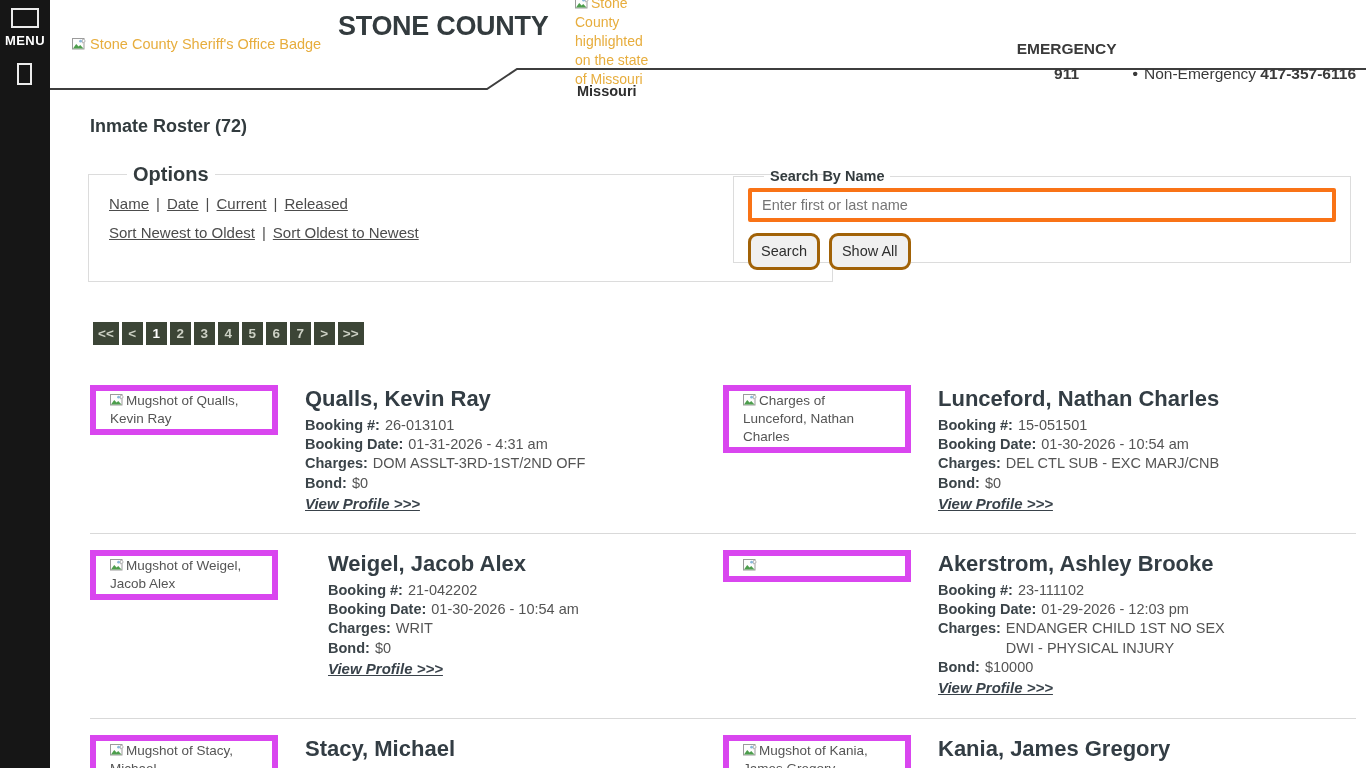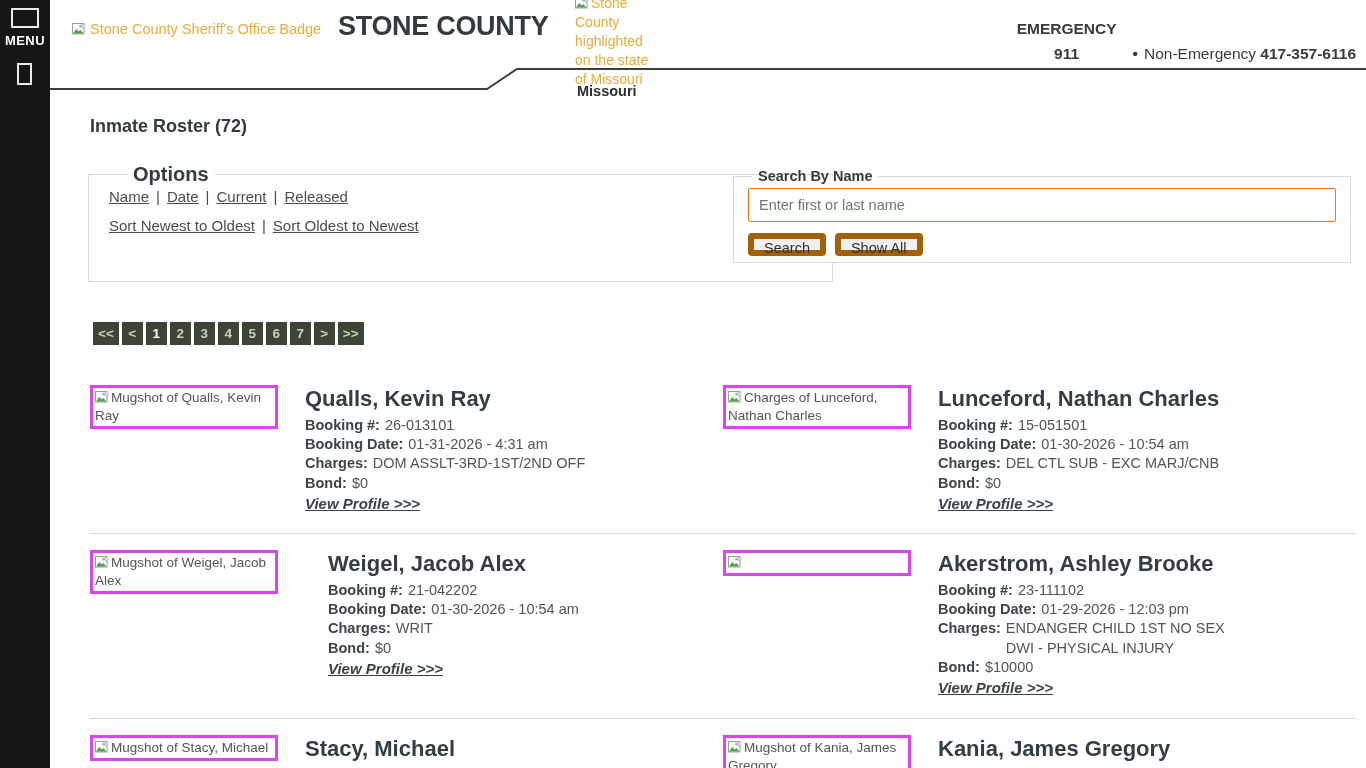"Stone County Sheriff's Office Badge" .badge { top: 21px -> 36px }
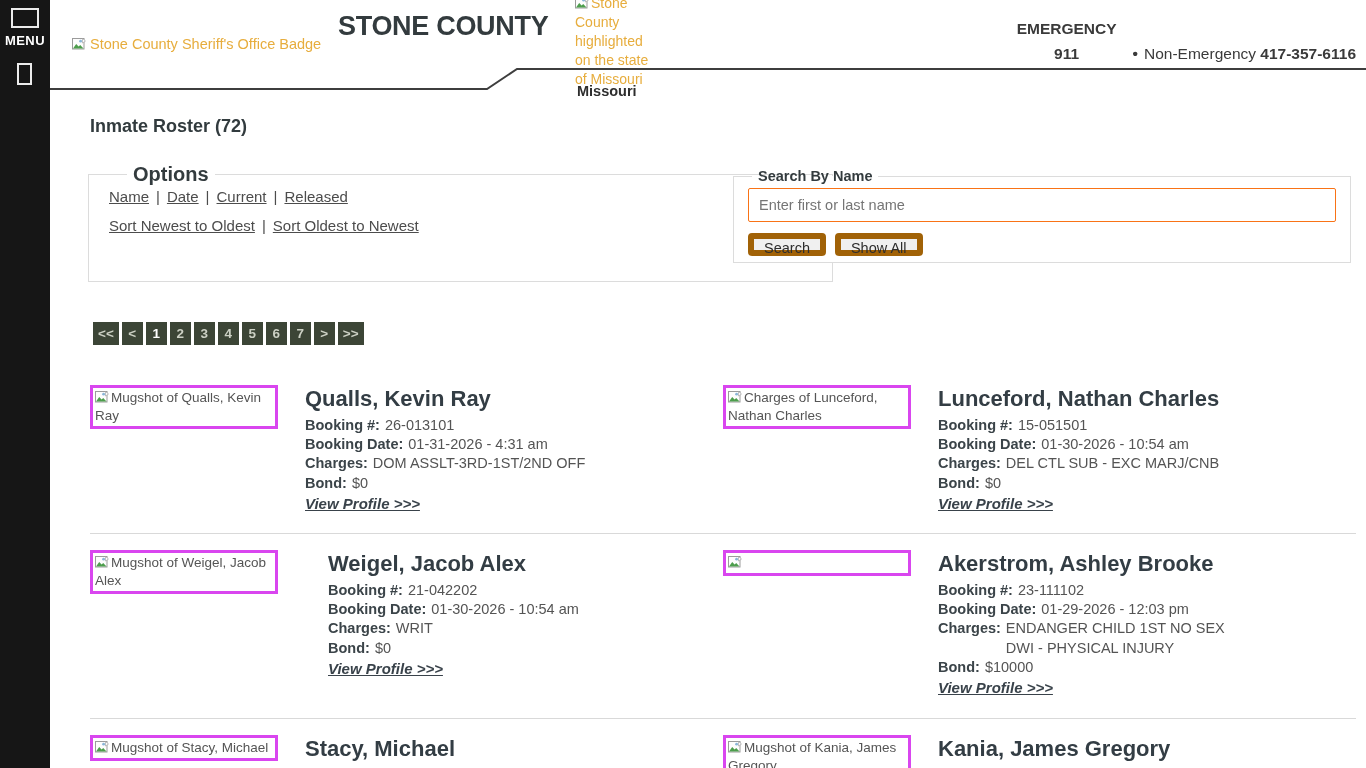"EMERGENCY" .emergency { top: 20px -> 40px }
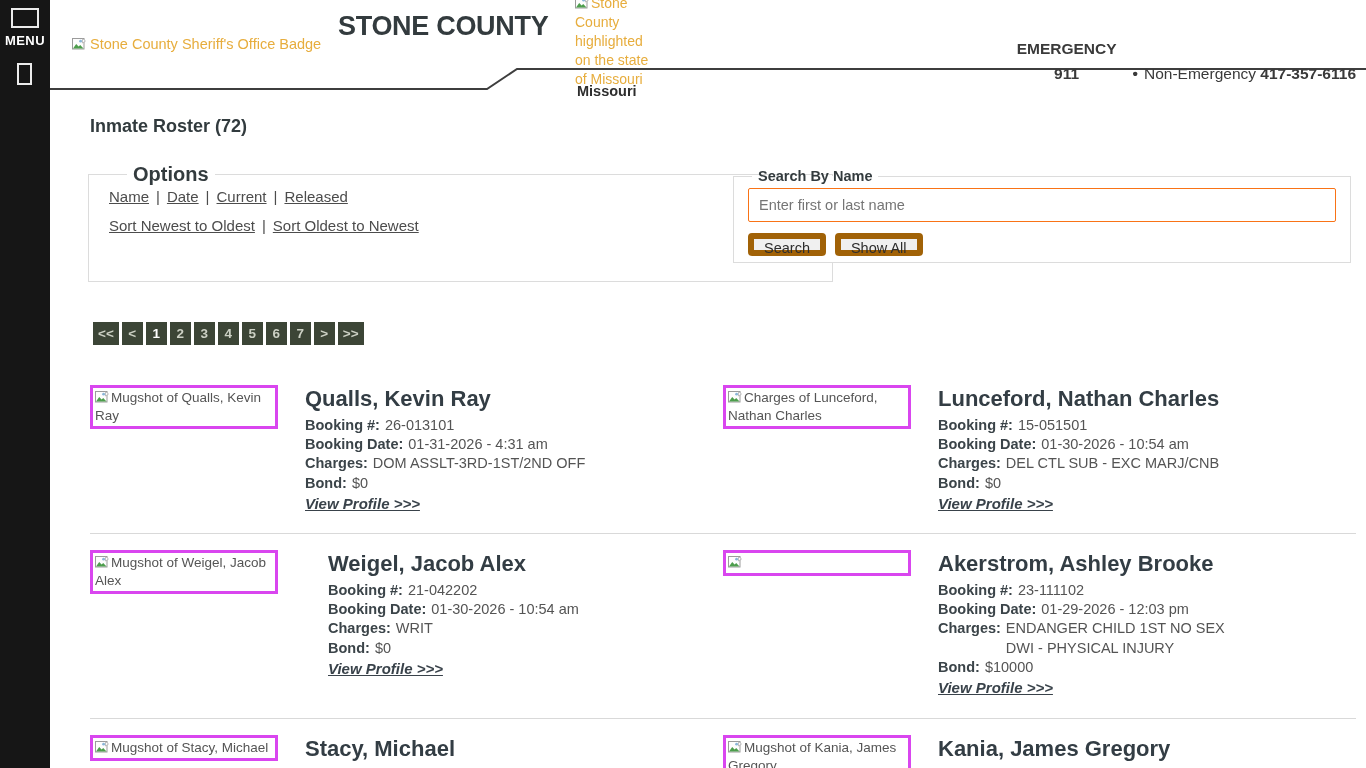"Search By Name" .search-box legend { margin-left: 4px -> 16px }
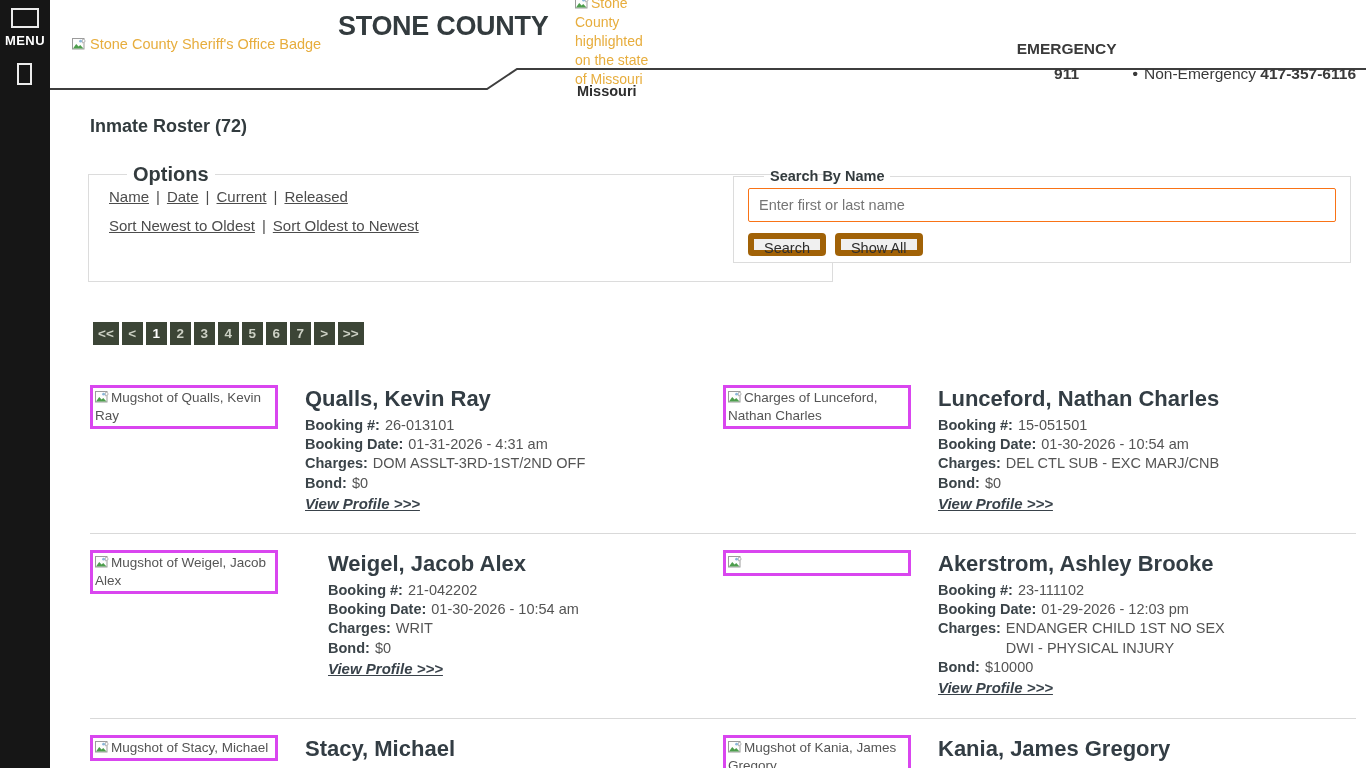"Name | Date | Current" .links-row { margin-top: none -> 7px }
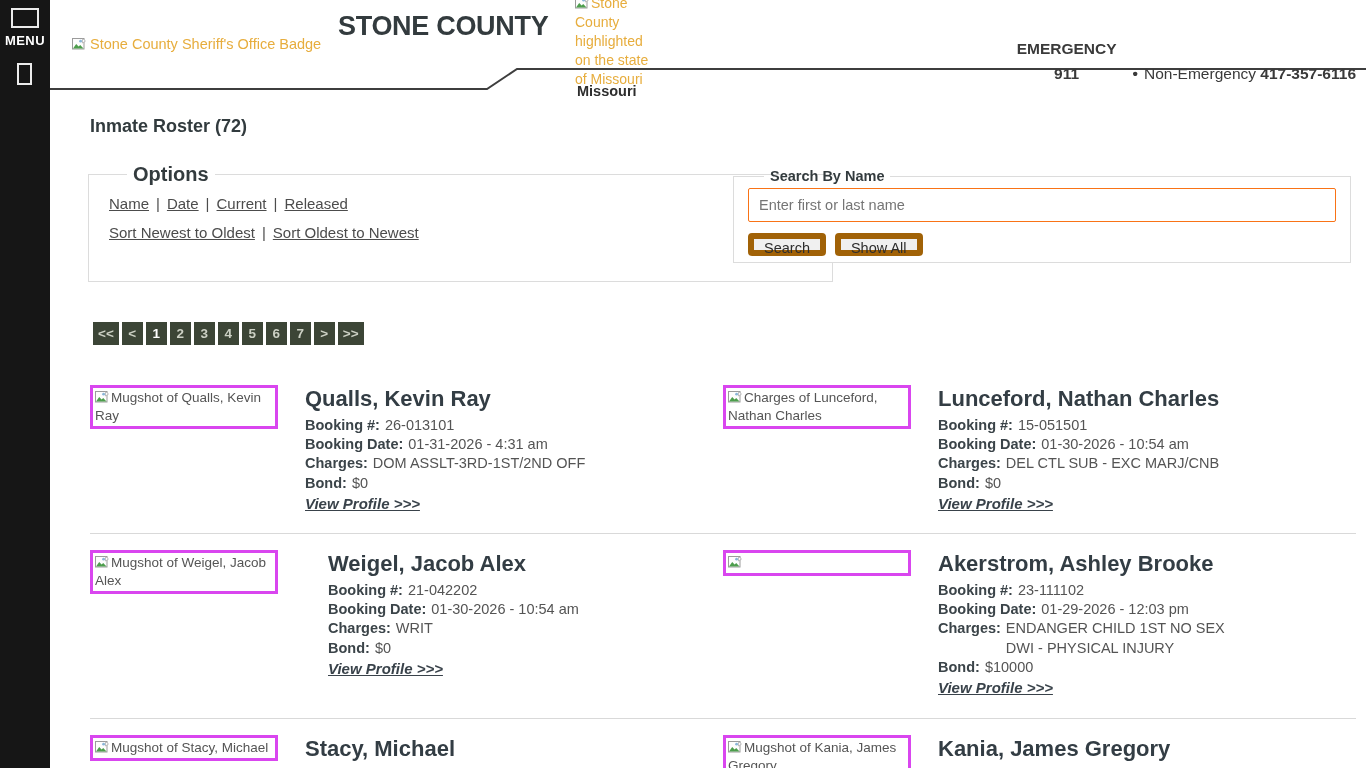"Enter first or last name" .search-input { border: 1px solid #f97316 -> 4px solid #f97316 }
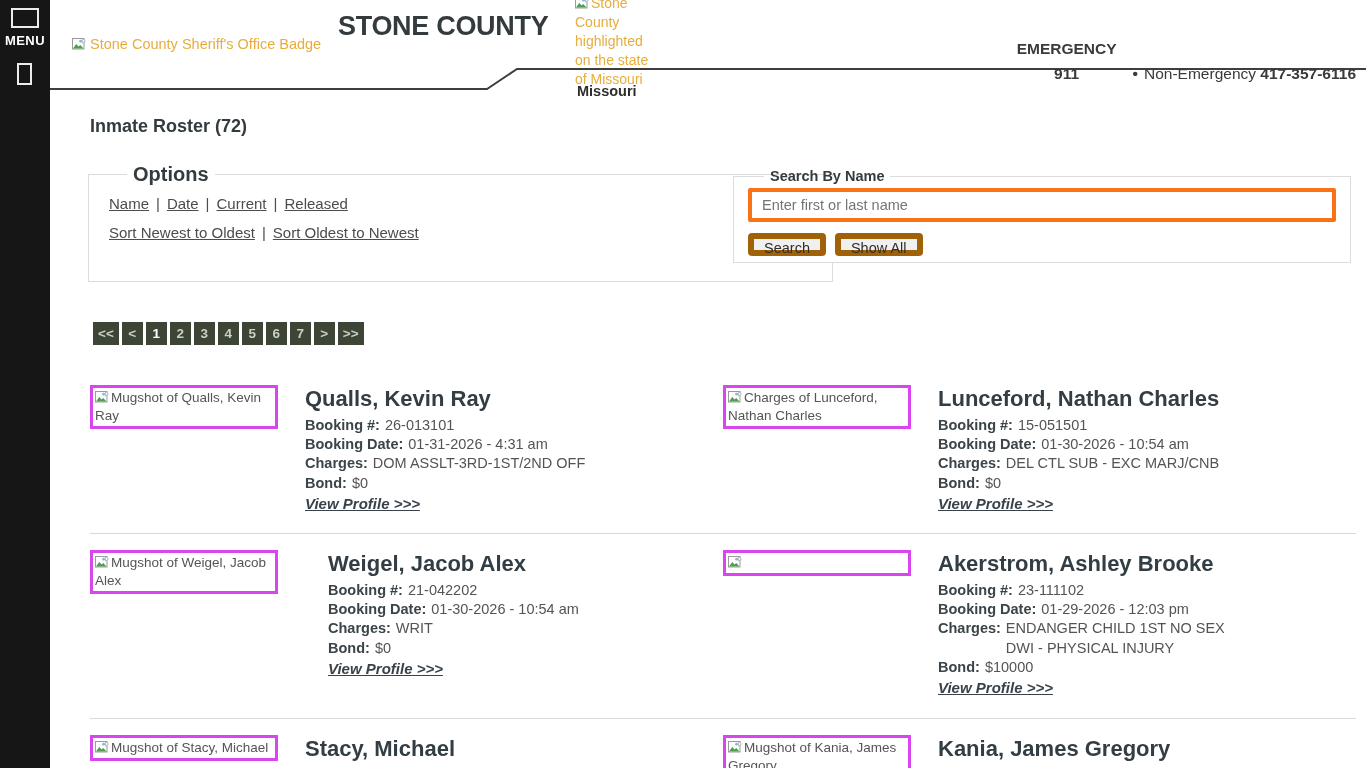"Search" .btn-row button { border: 6px solid #a16207 -> 3px solid #a16207; border-radius: 4px -> 9px; height: 23px -> 37px }
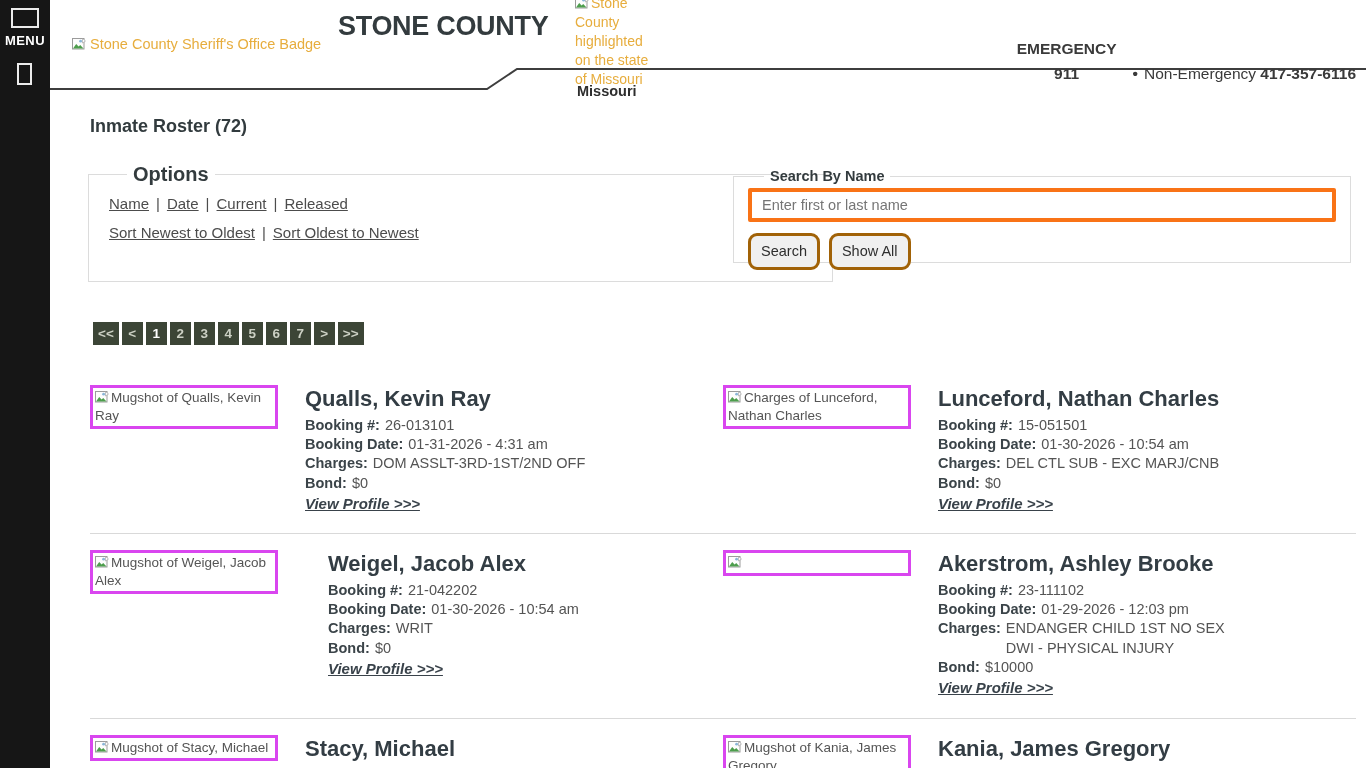"Mugshot of Qualls, Kevin Ray" .mug { border: 3px solid #d946ef -> 6px solid #d946ef; padding: 1px 2px -> 1px 14px }
